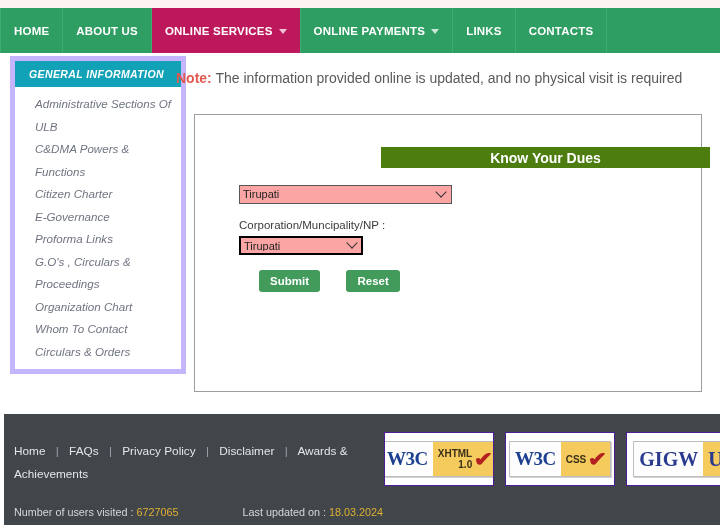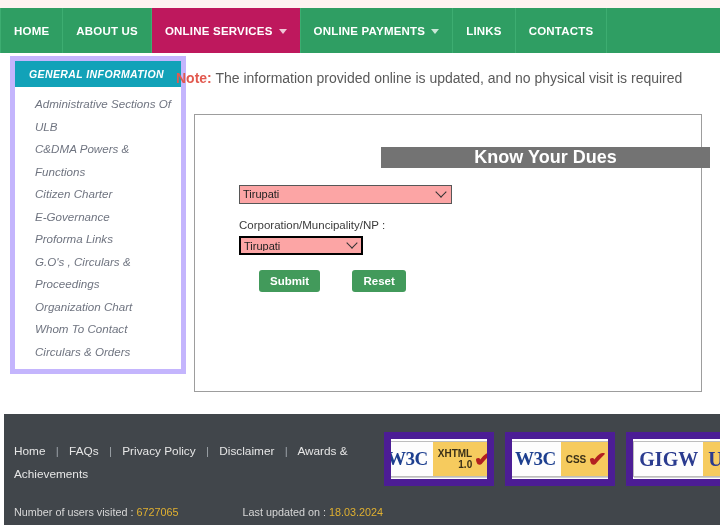"Know Your Dues" .dues-banner { background: #737373 -> #4d7c0f; font-size: 18px -> 14px }
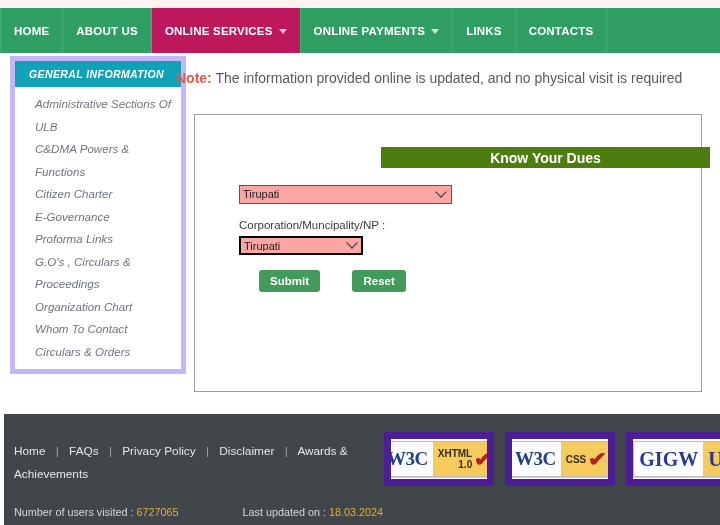"Reset" .btn + .btn { margin-left: 28px -> 22px }
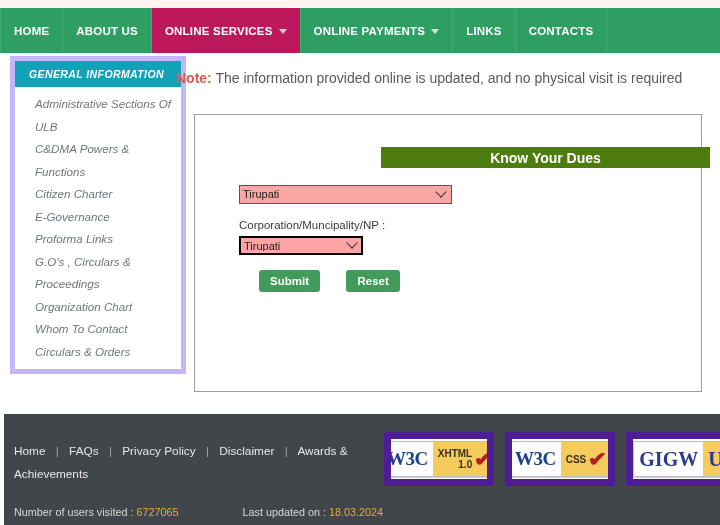"W3C" .badge { border: 7px solid #4c1d95 -> 1px solid #4c1d95 }
